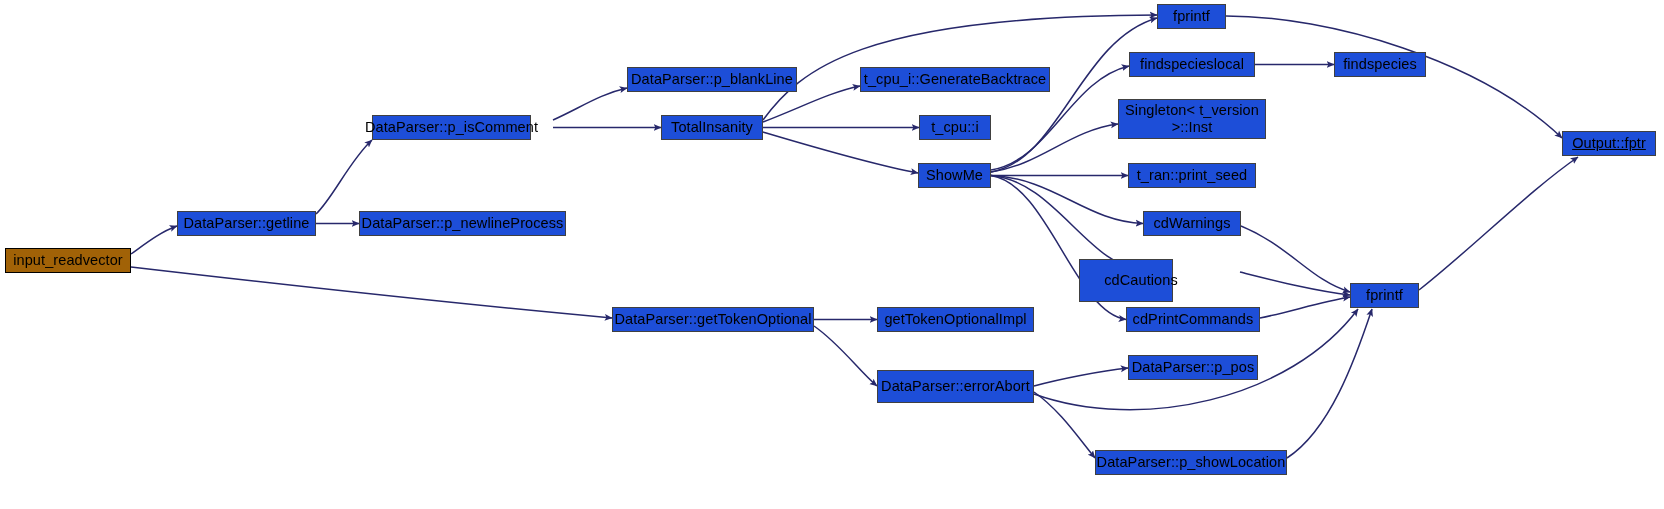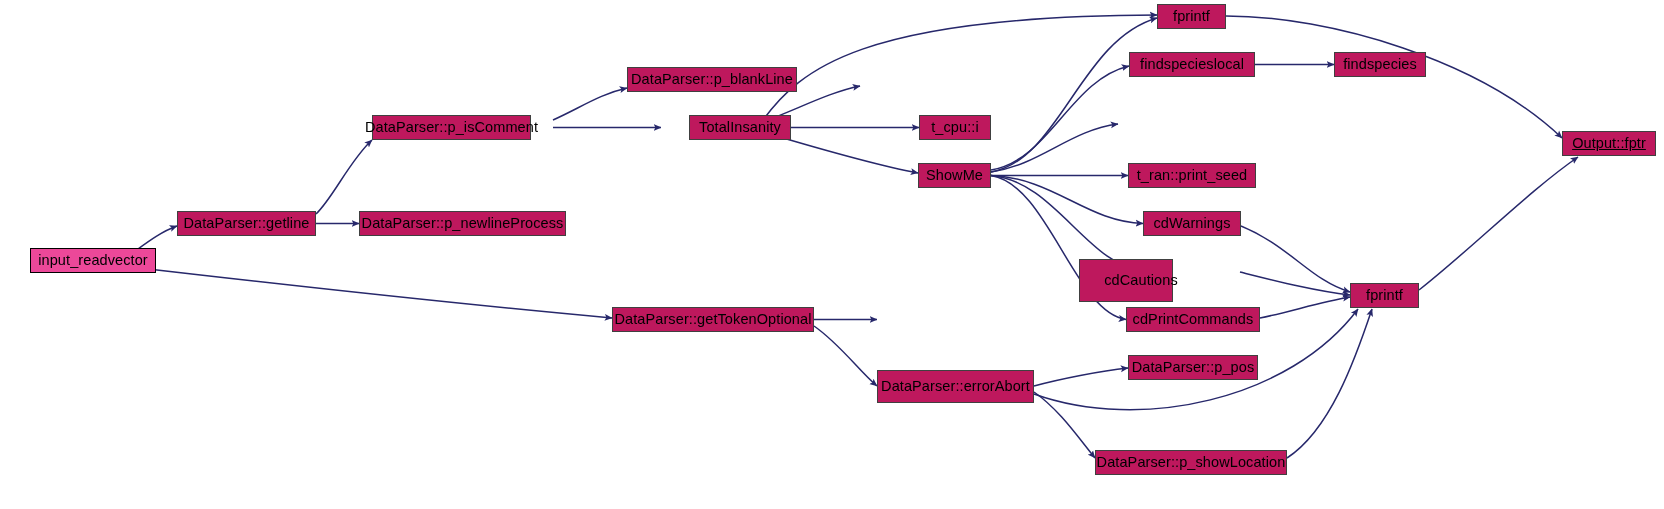"fprintf" .node { background: #be185d -> #1d4ed8 }
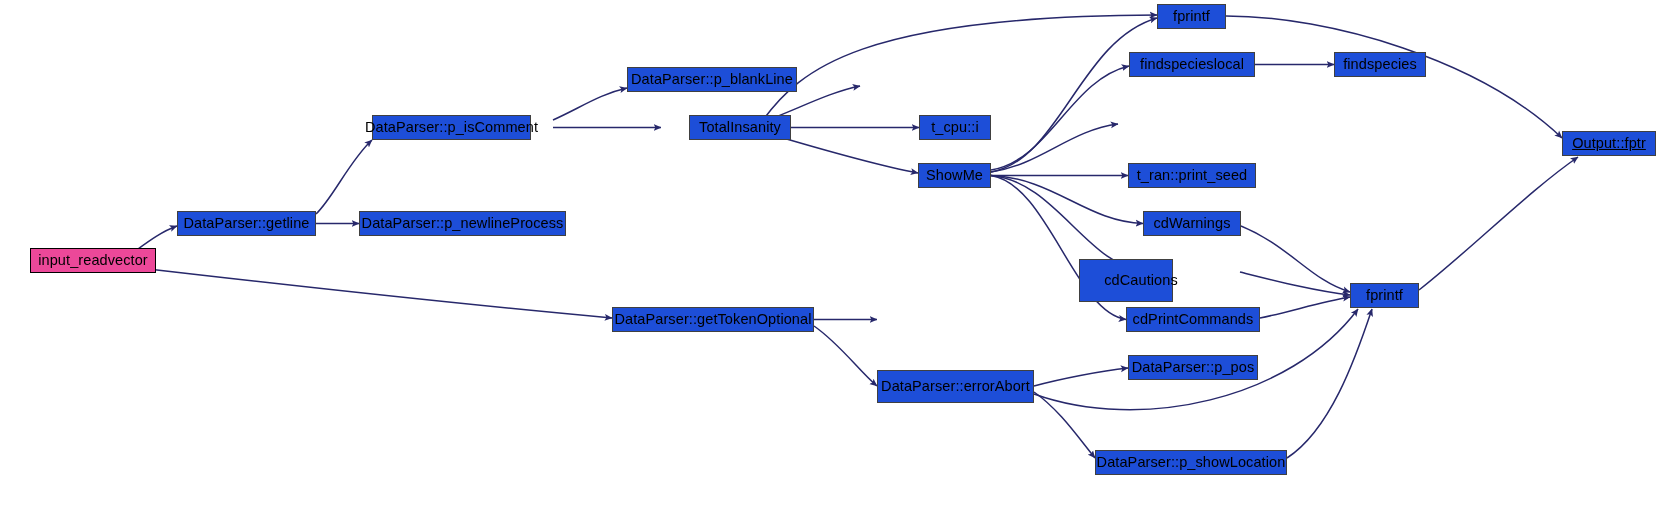"t_cpu_i::GenerateBacktrace" div.node { html: none -> <div>t_cpu_i::GenerateBacktrace</div> }
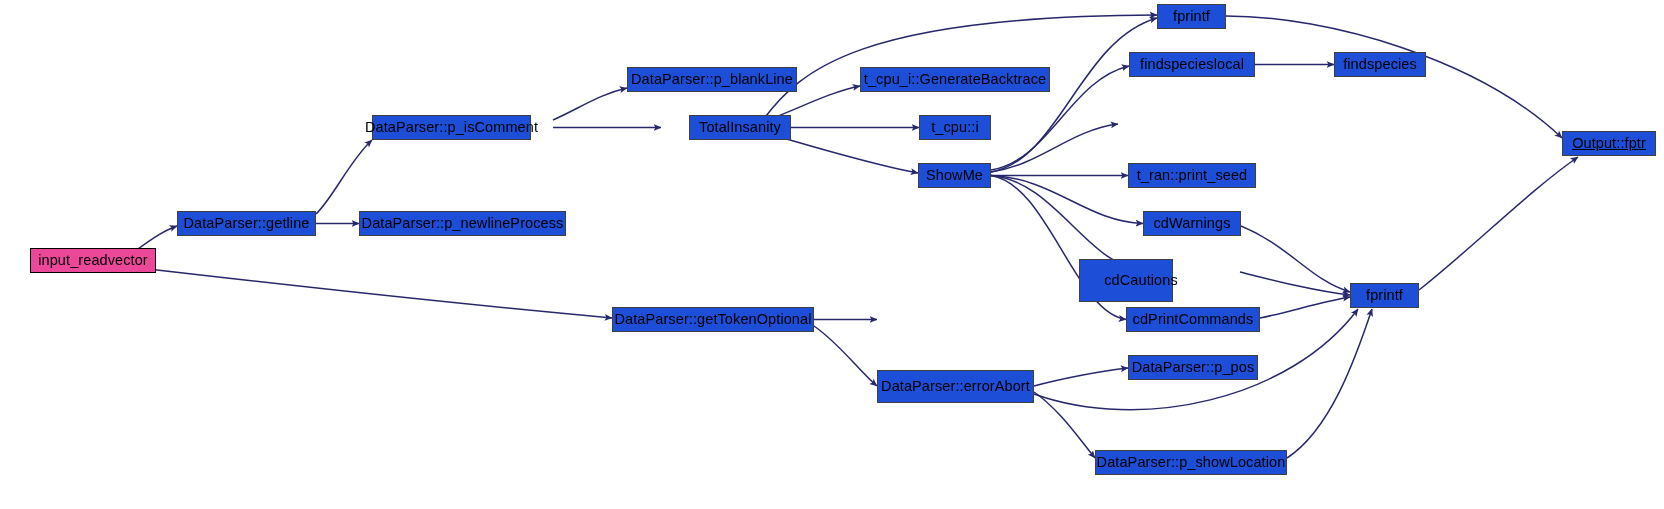"Singleton< t_version" div.node { html: none -> <div>Singleton&lt; t_version &gt;::Inst</div> }
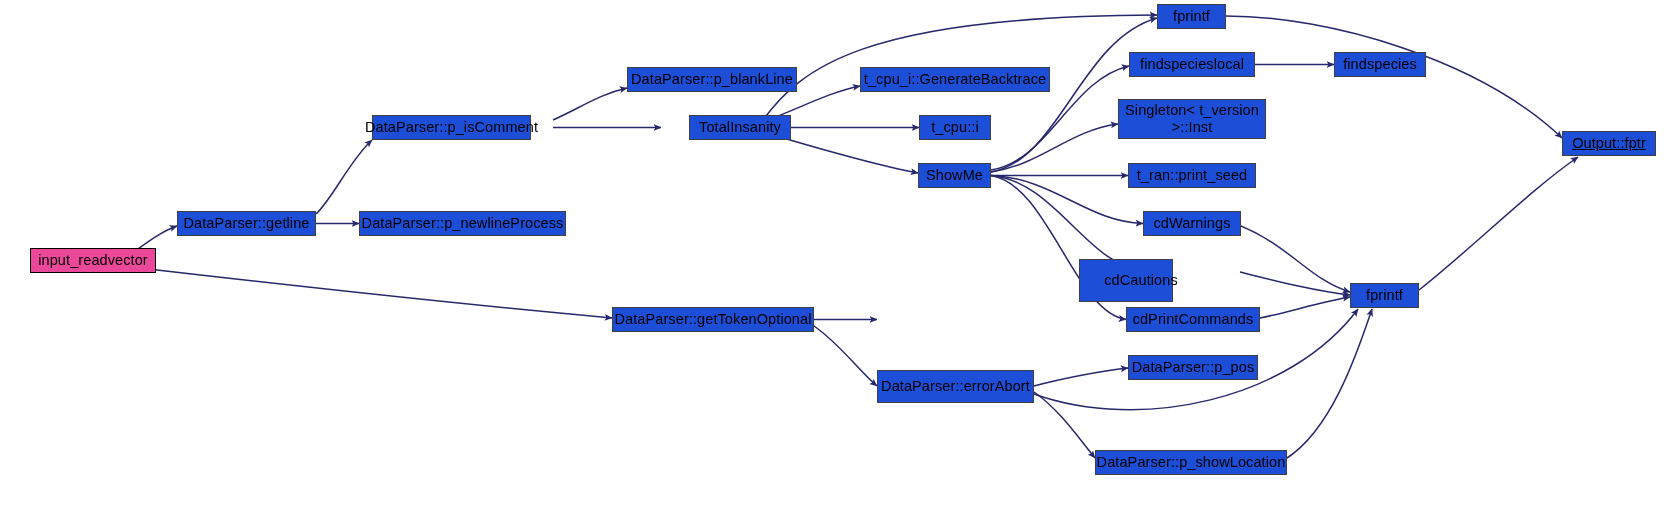"TotalInsanity" div.node { margin-left: 28px -> none }
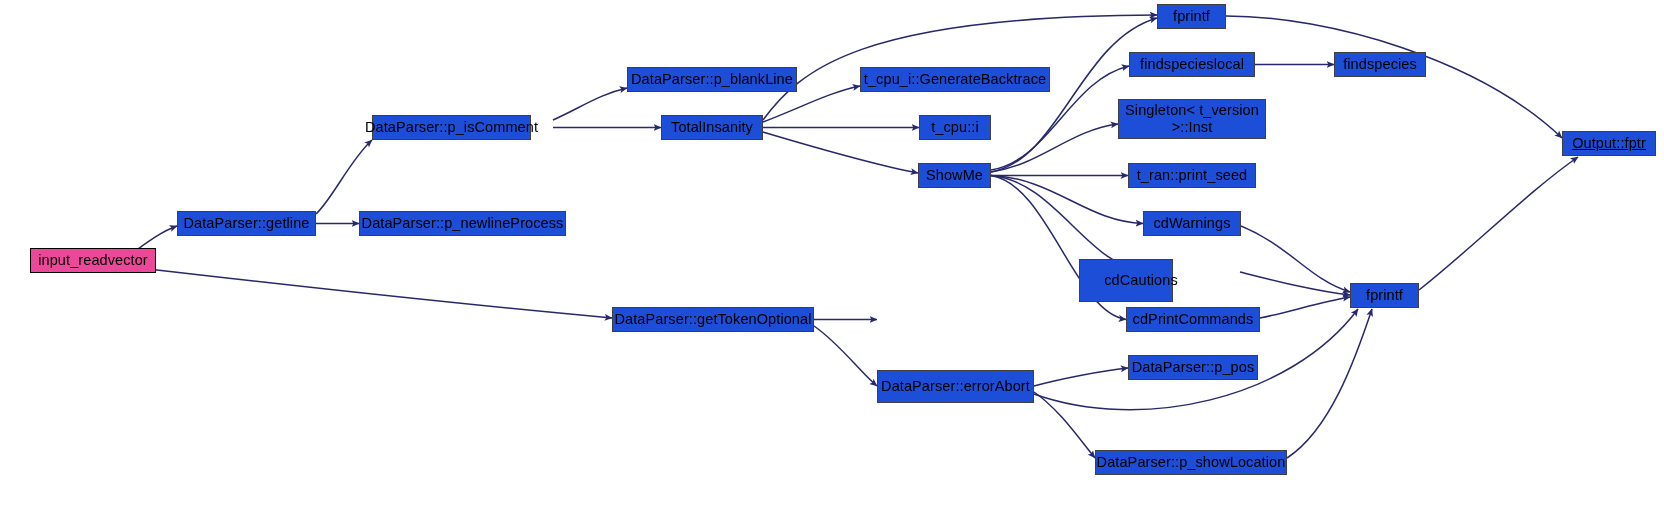"input_readvector" .node.current { background: #ec4899 -> #a16207; margin-left: 25px -> none }
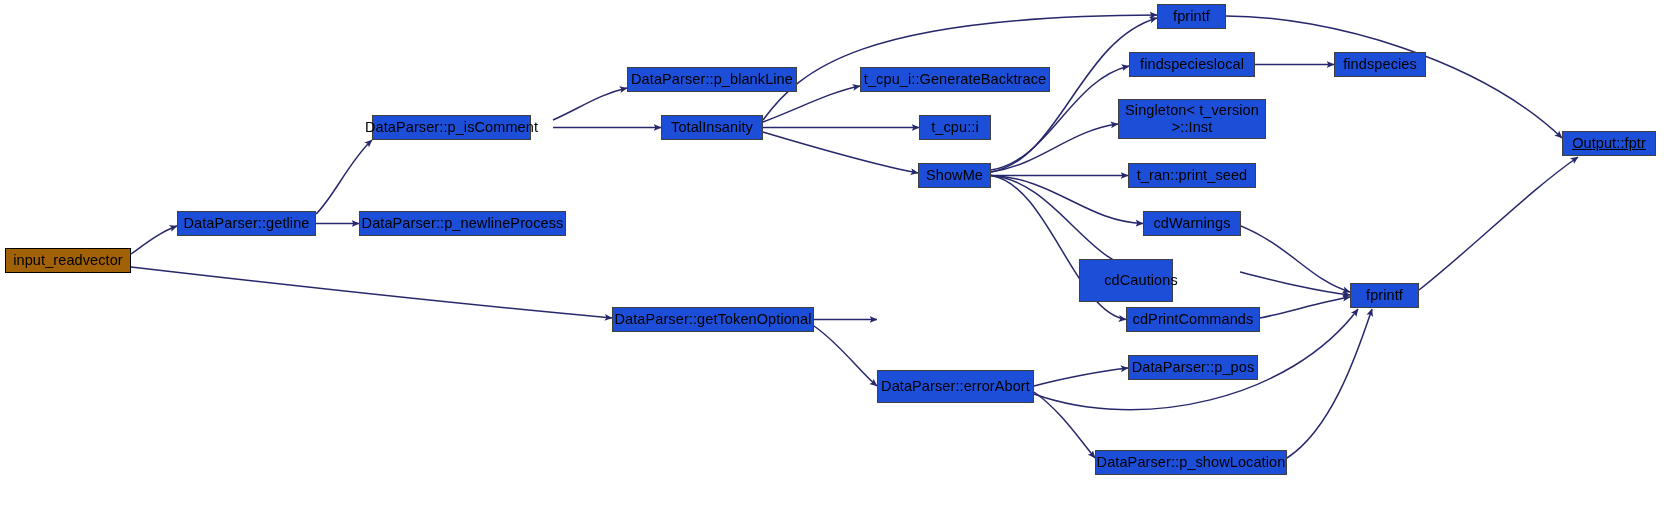"getTokenOptionalImpl" div.node { html: none -> <div>getTokenOptionalImpl</div> }
